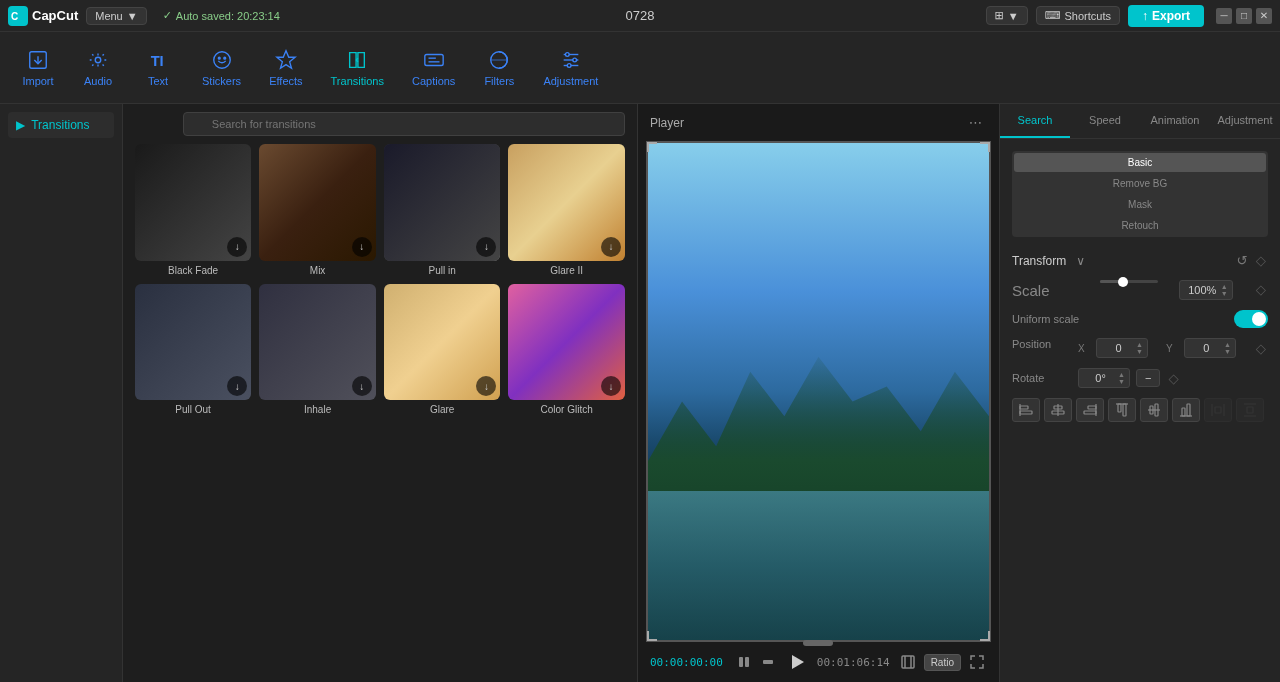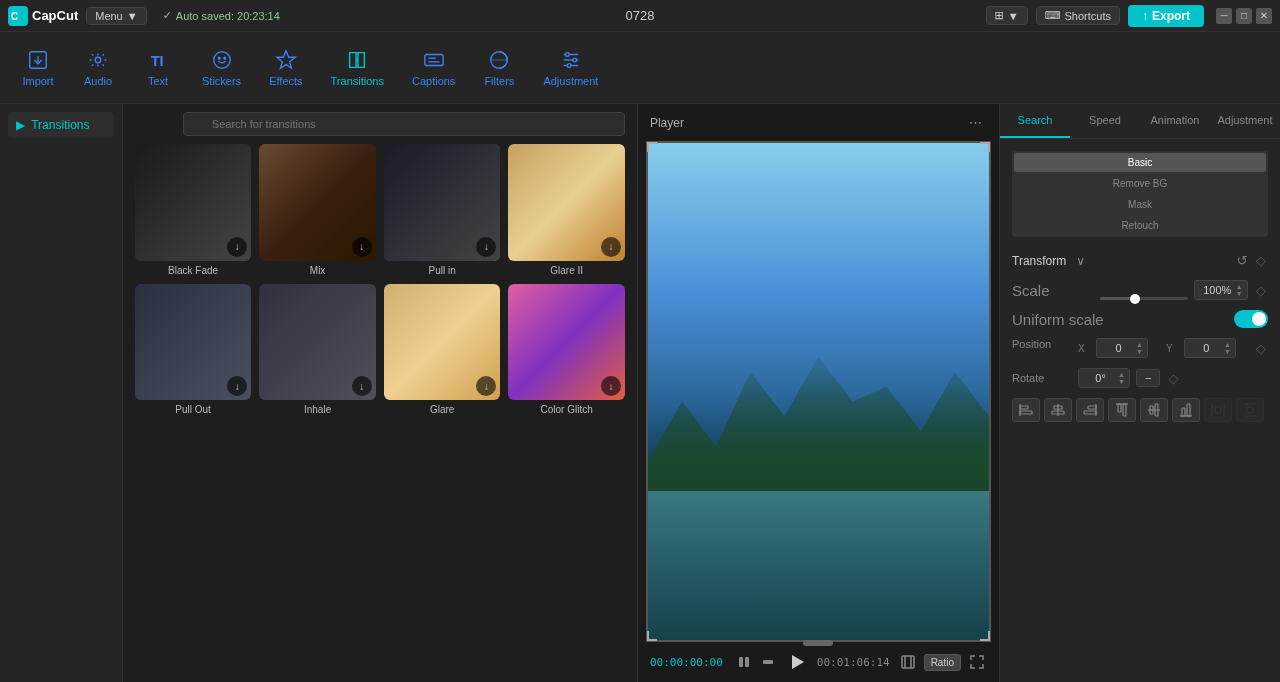"100%" .slider-container { align-items: flex-end -> flex-start; gap: 6px -> 21px }
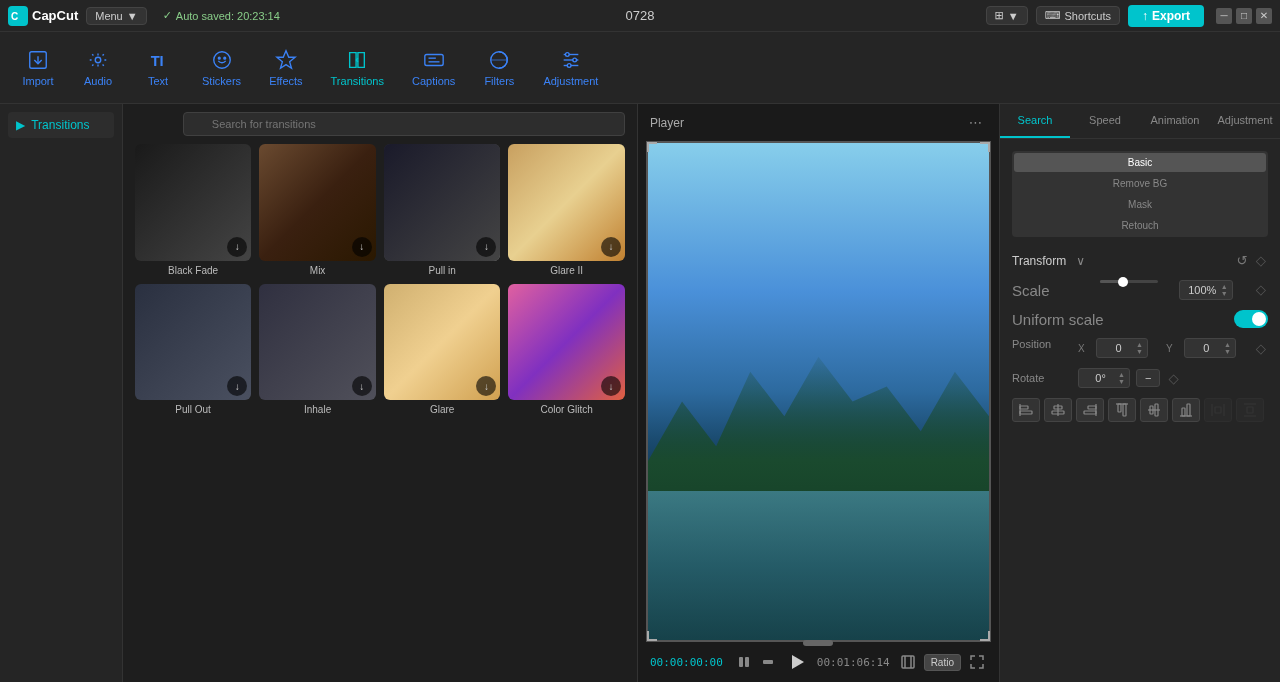"Uniform scale" .toggle-label { font-size: 15px -> 11px }
